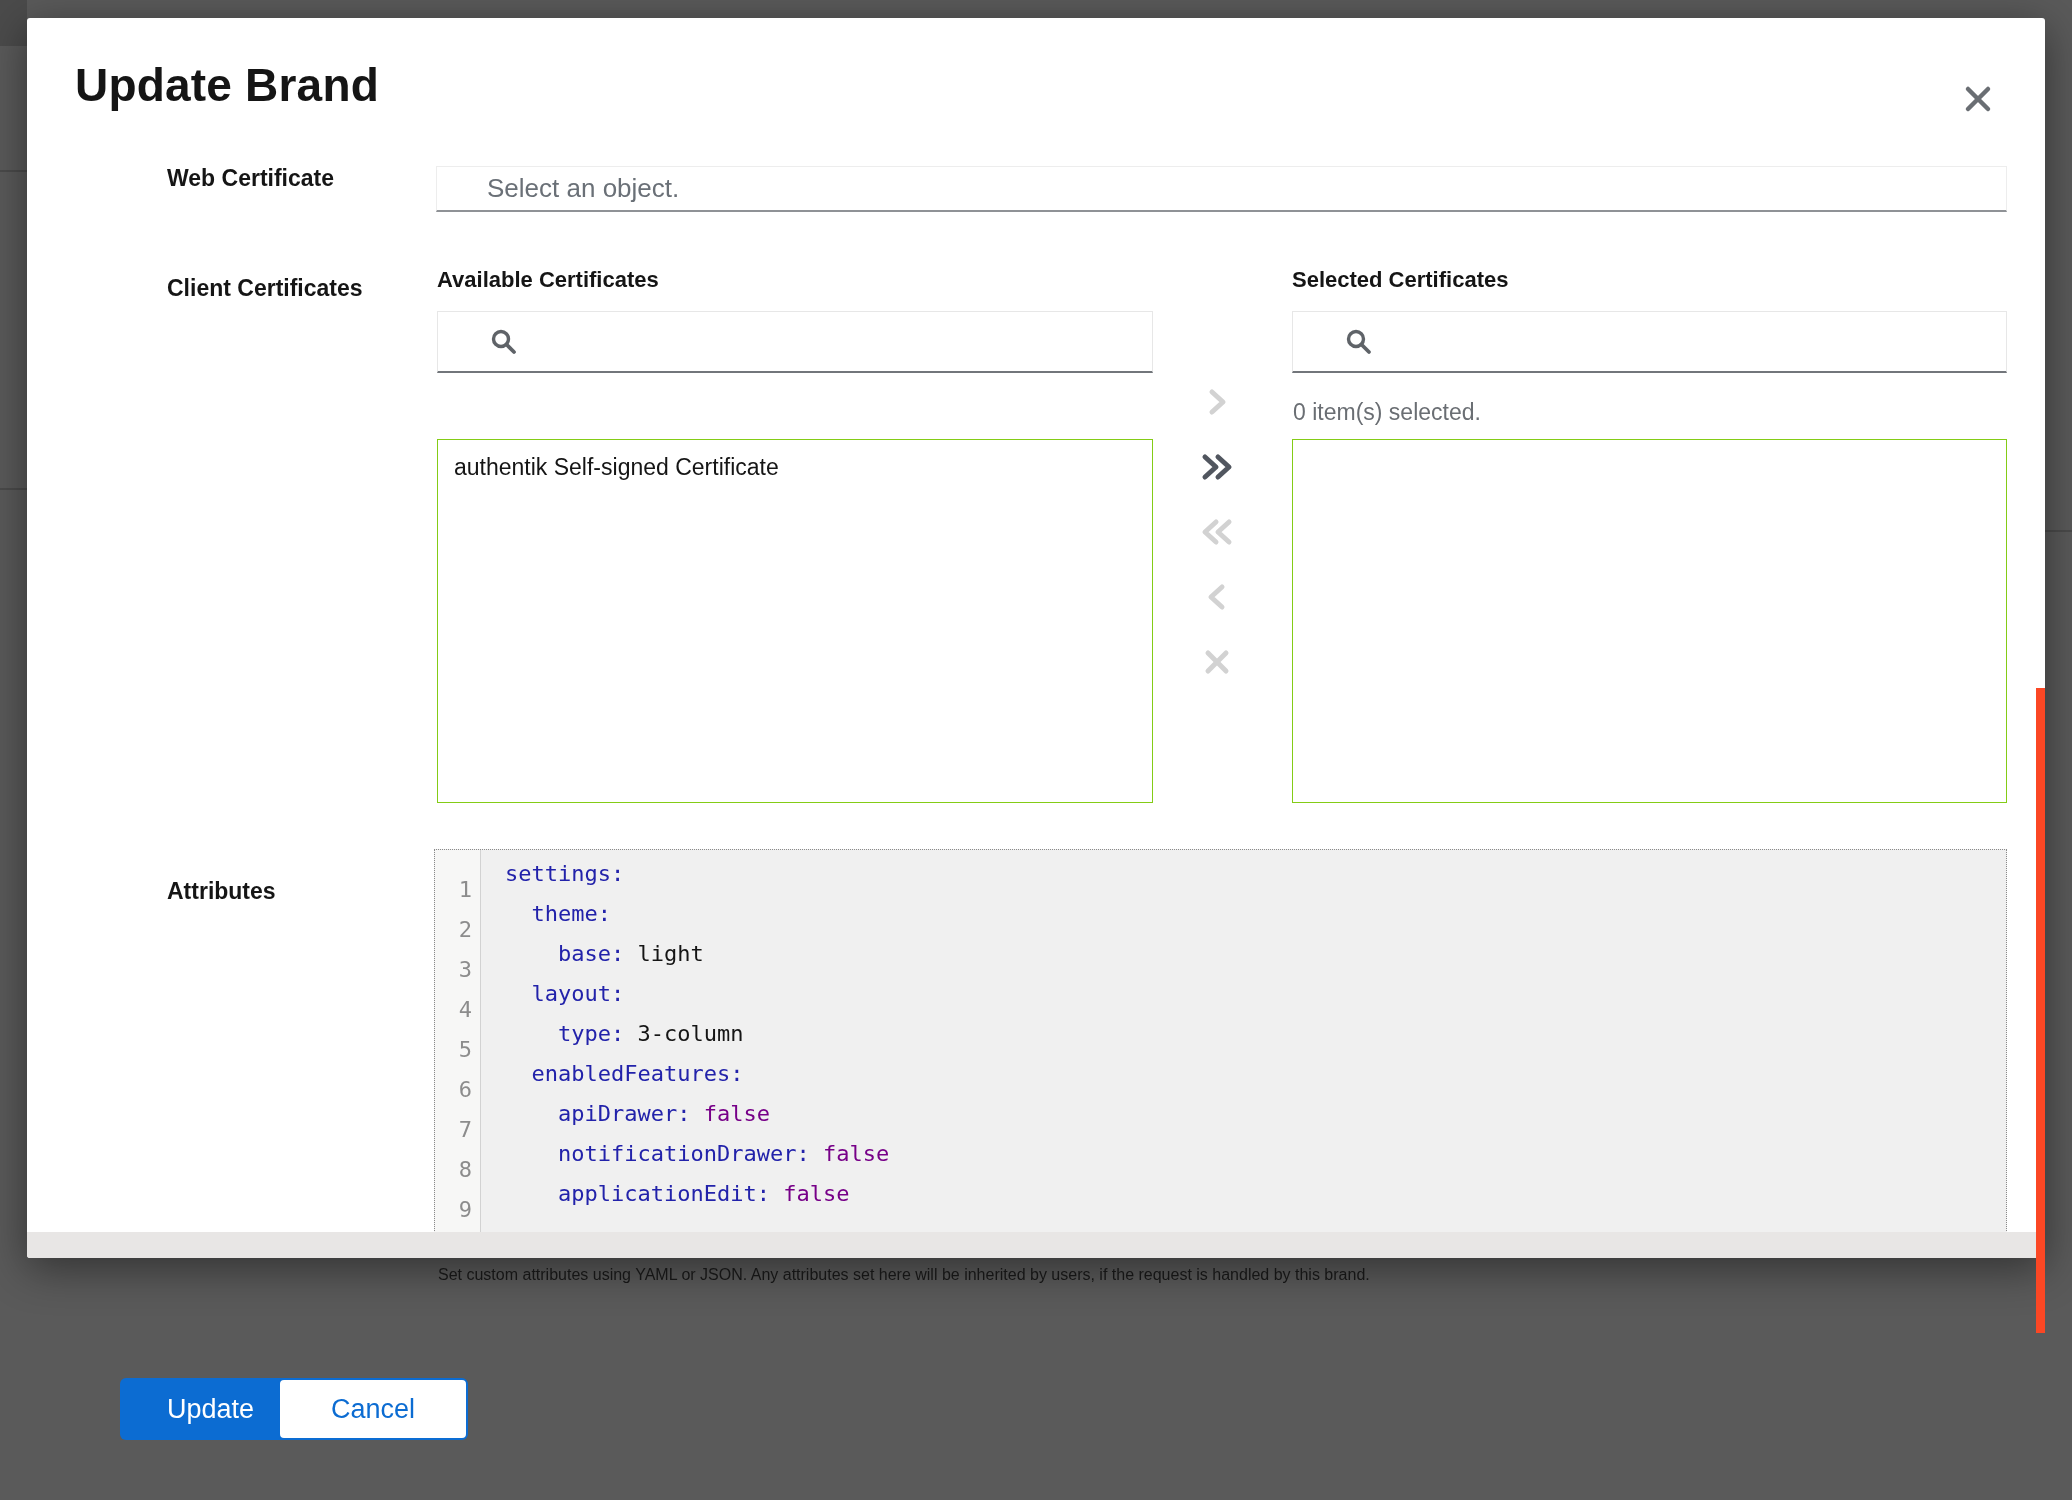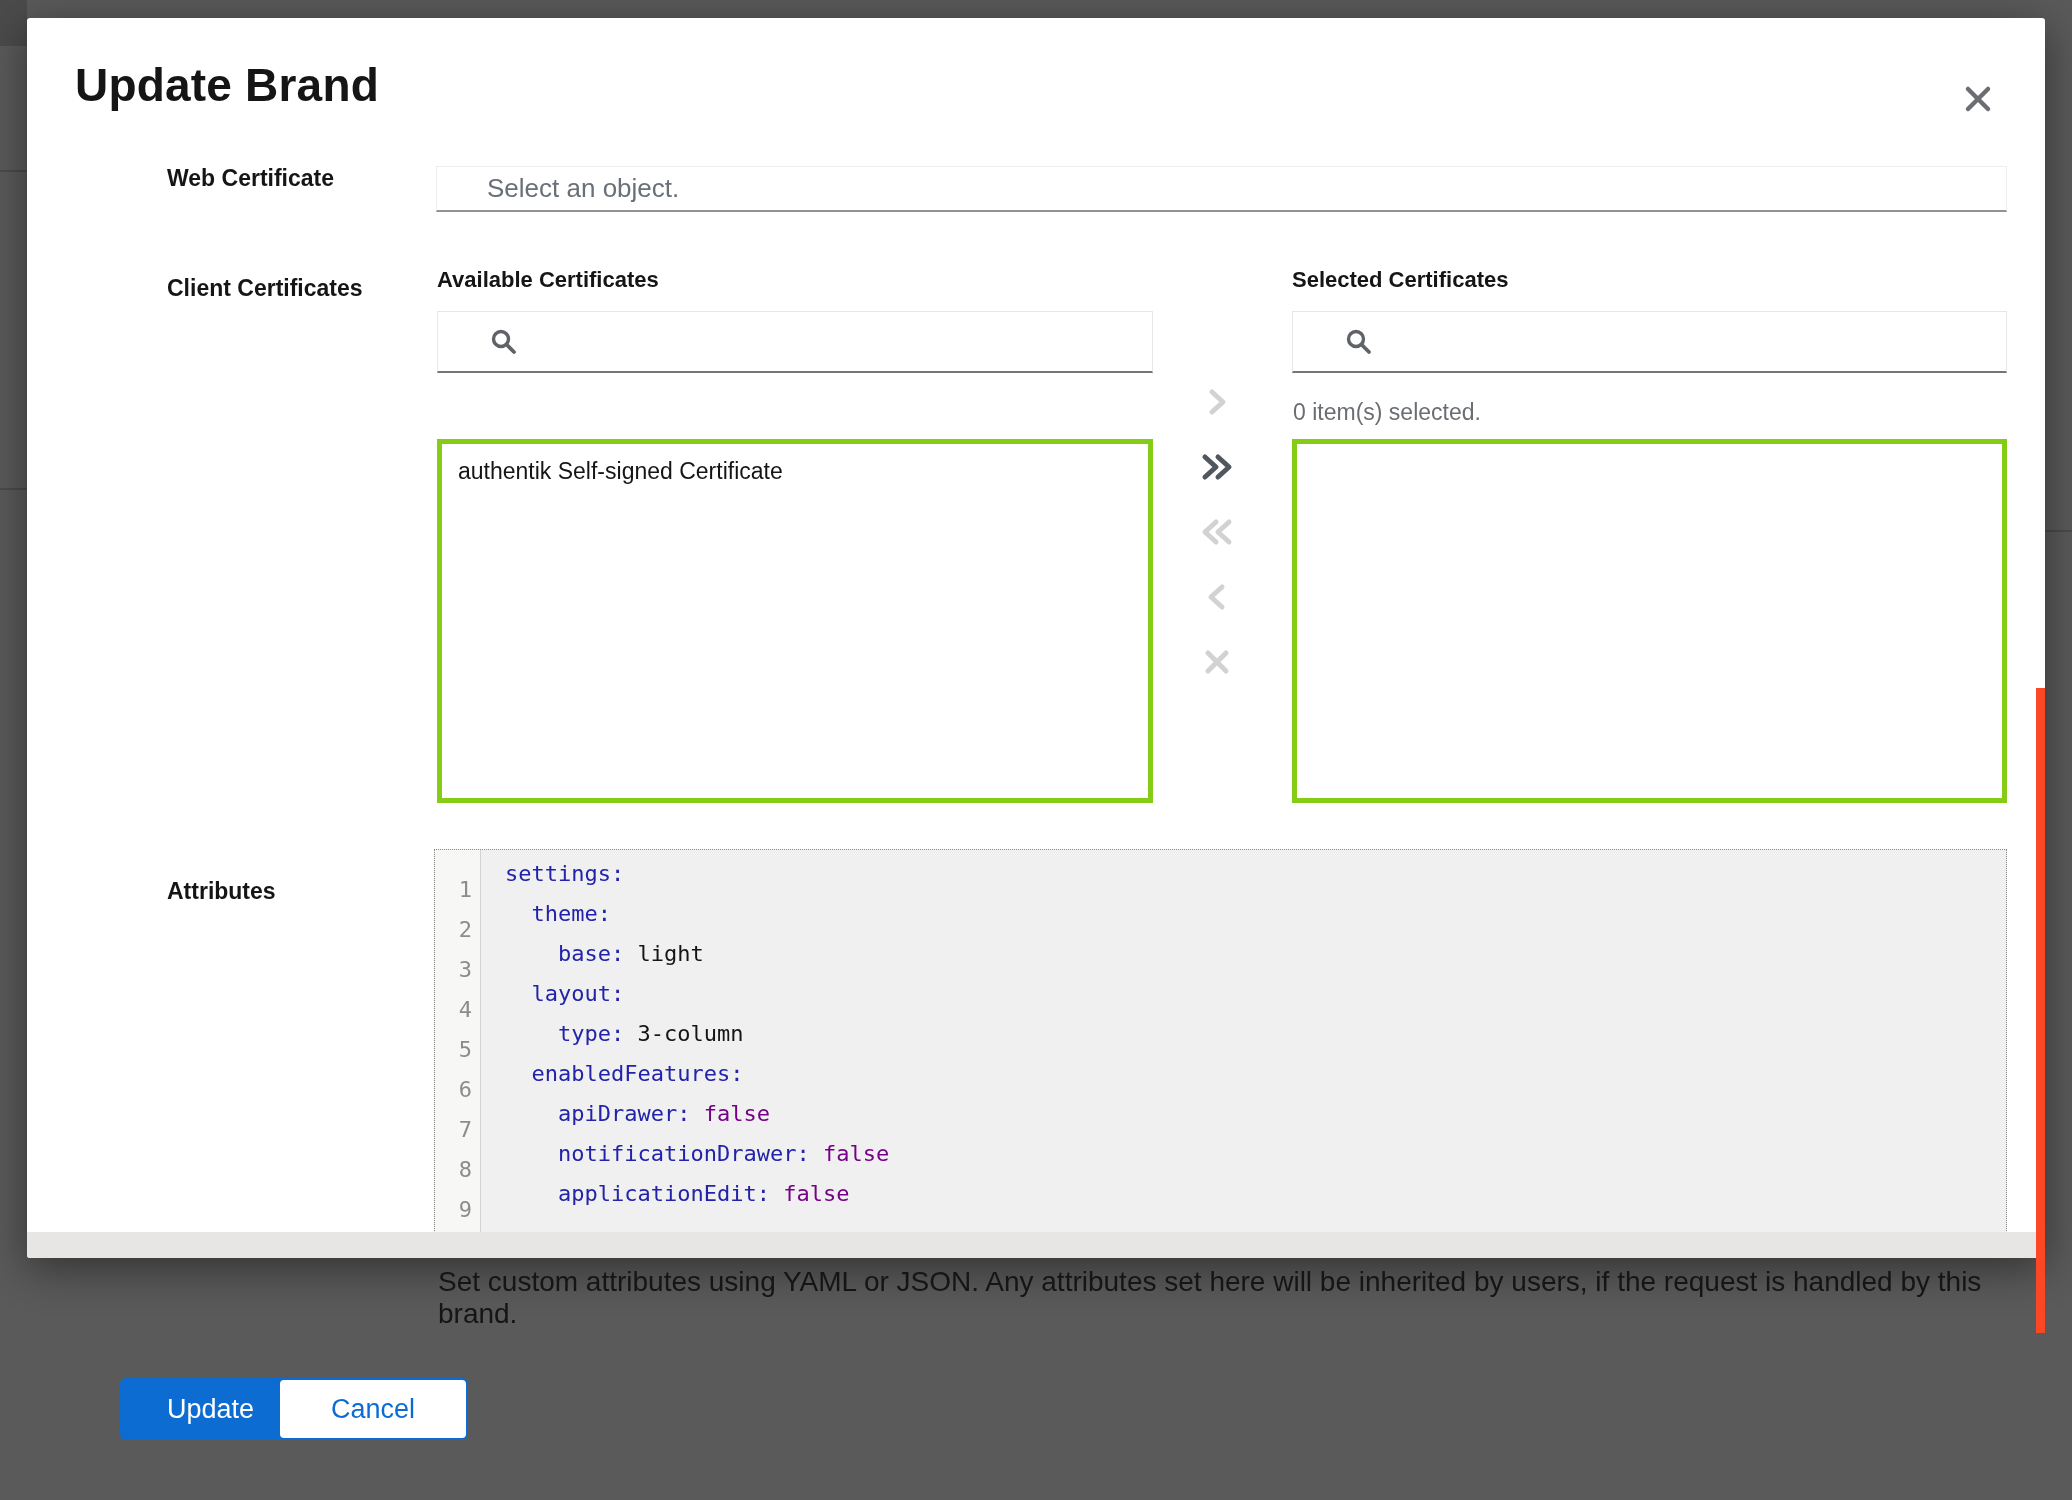"authentik Self-signed Certificate" .dual-list { border: 5px solid #84cc16 -> 1px solid #84cc16 }
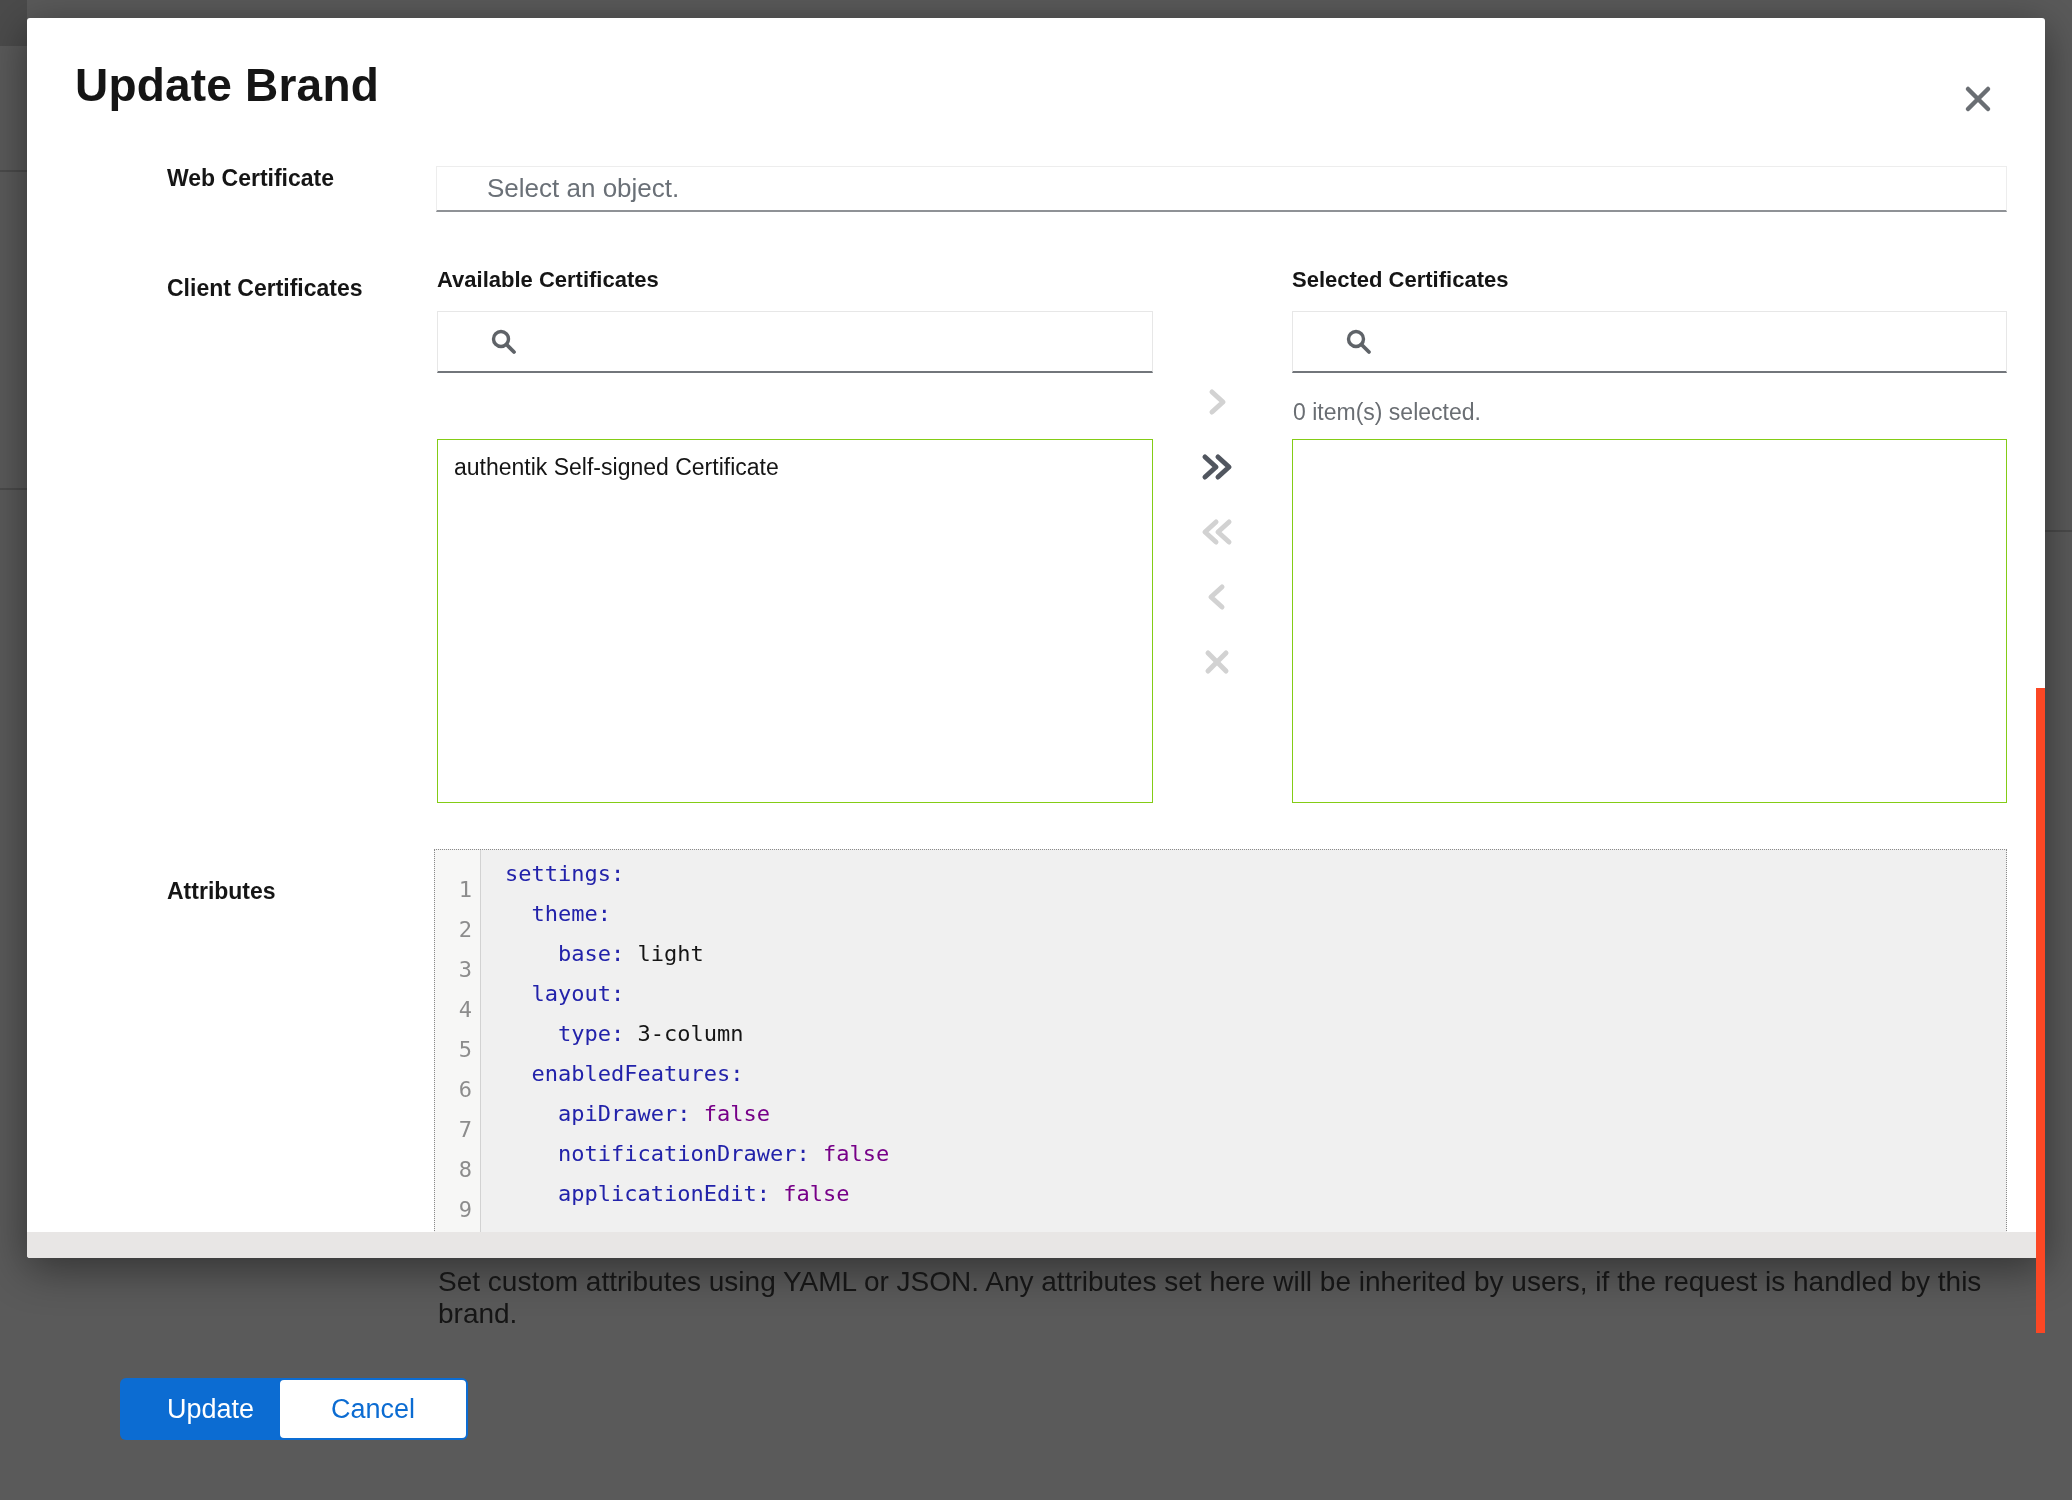"Set custom attributes using YAML" .help-text { font-size: 28px -> 16px }
